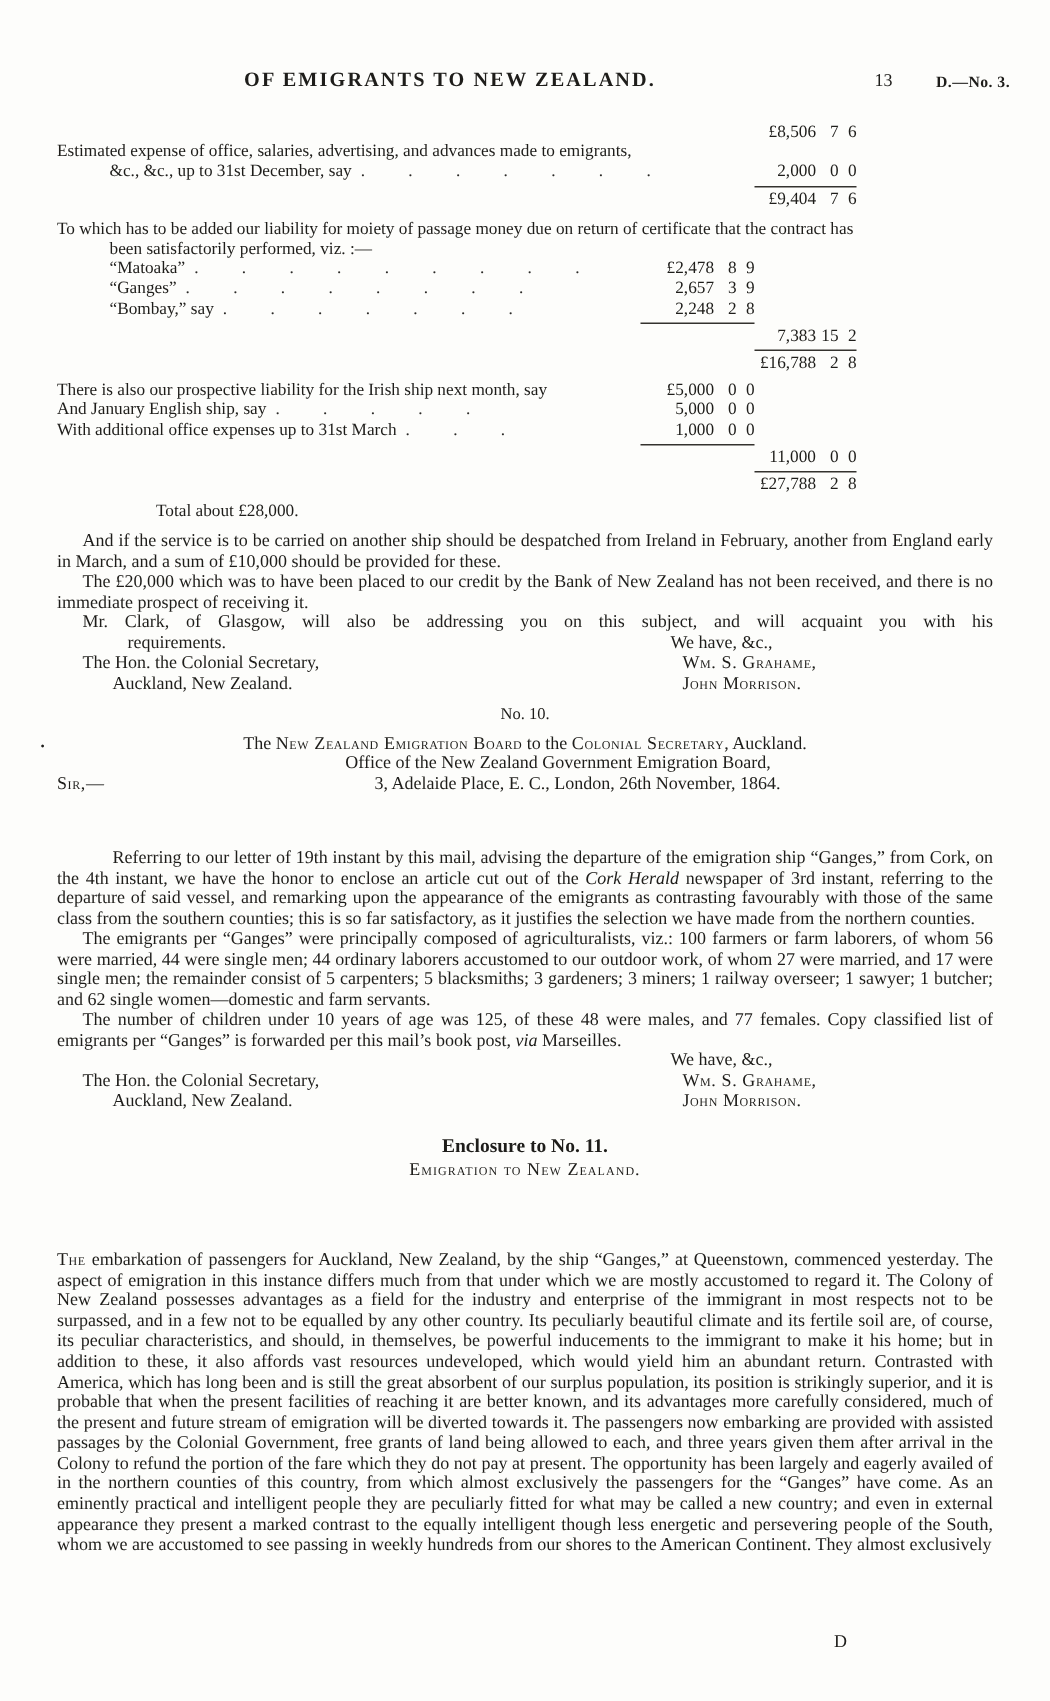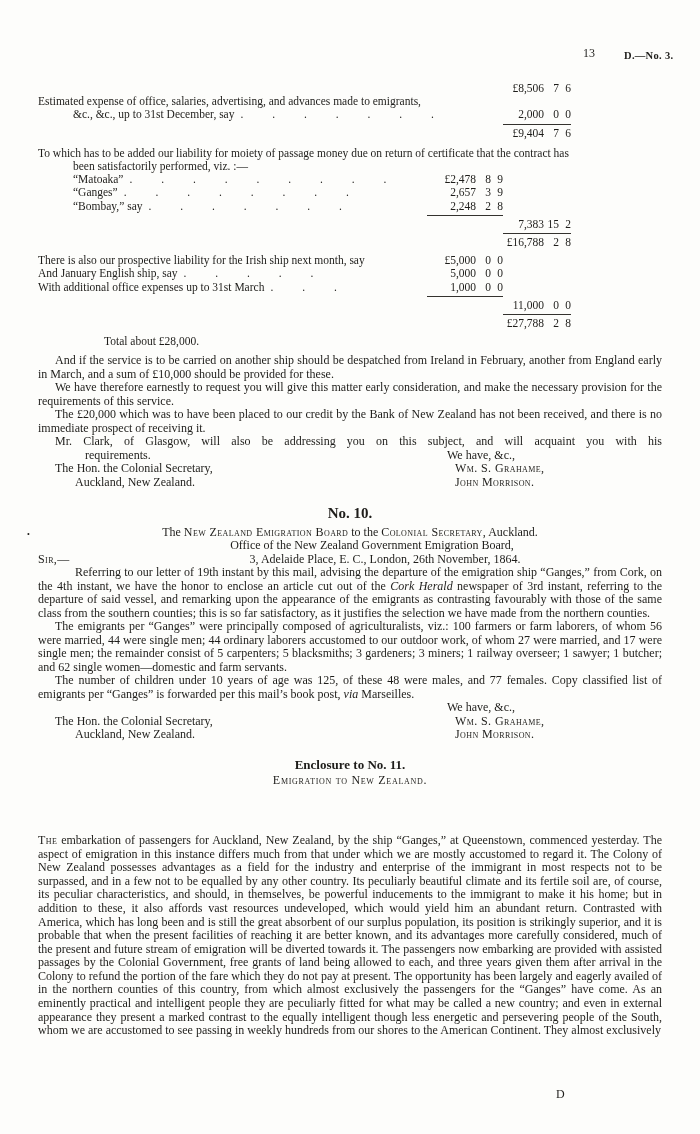"OF EMIGRANTS TO NEW ZEALAND." div.hdr-title { html: none -> <div>OF EMIGRANTS TO NEW ZEALAND.</div> }
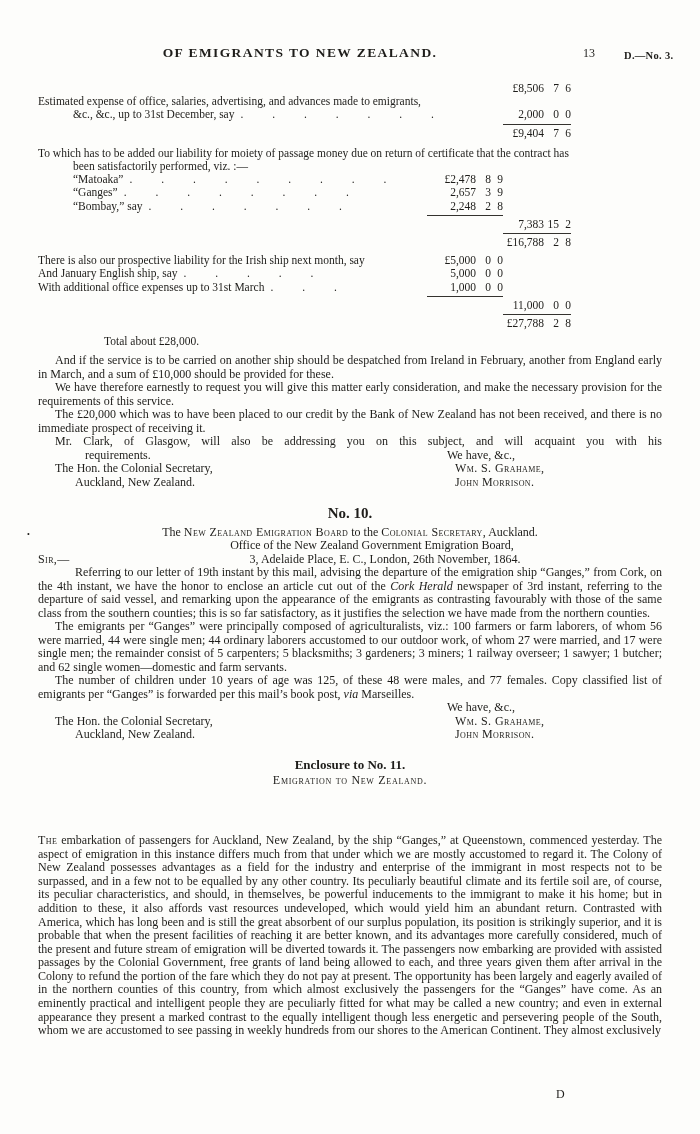"We have therefore earnestly to" div.para { html: <div>We have therefore earnestly to request you will give this matter early consideration, and make the necessary provision for the requirements of this service.</div> -> none }
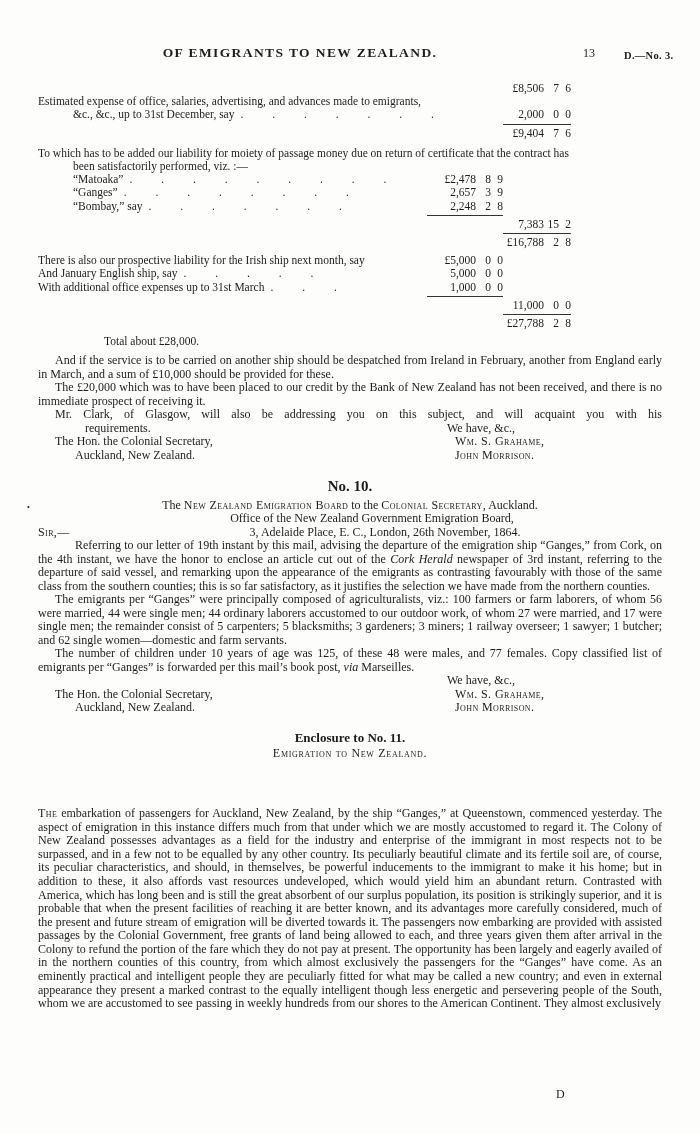"No. 10." .no10 { font-size: 15px -> 11px; font-weight: bold -> normal; margin-top: 18px -> 8px }
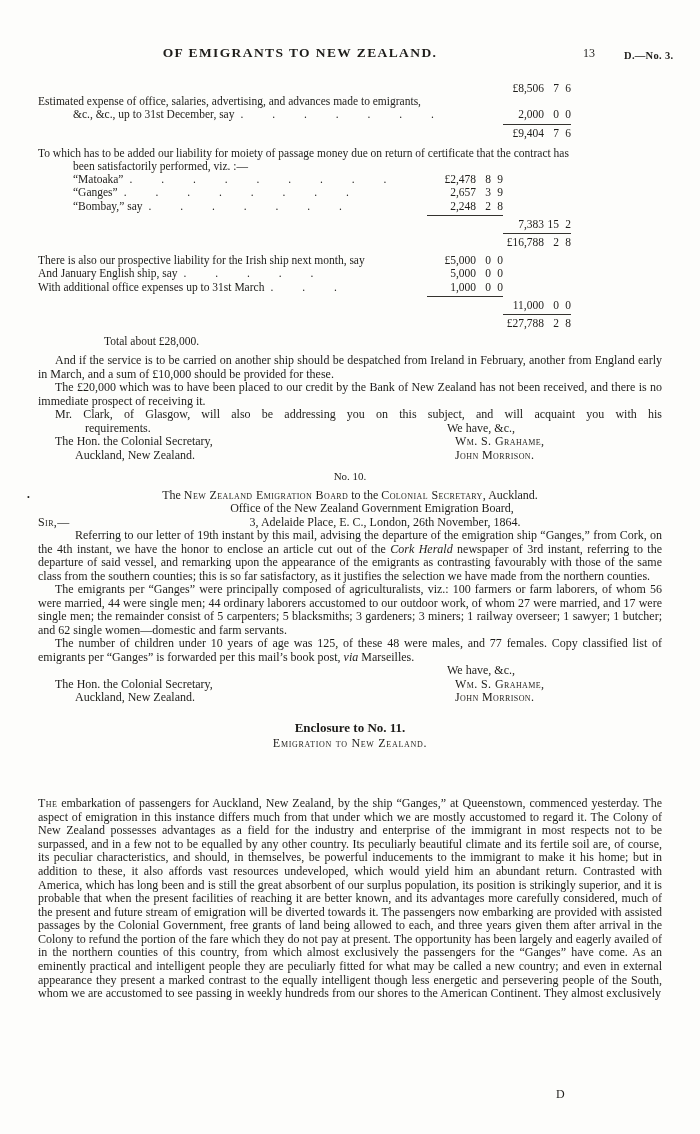"Referring to our letter of" .para.deep { margin-top: none -> 36px }
